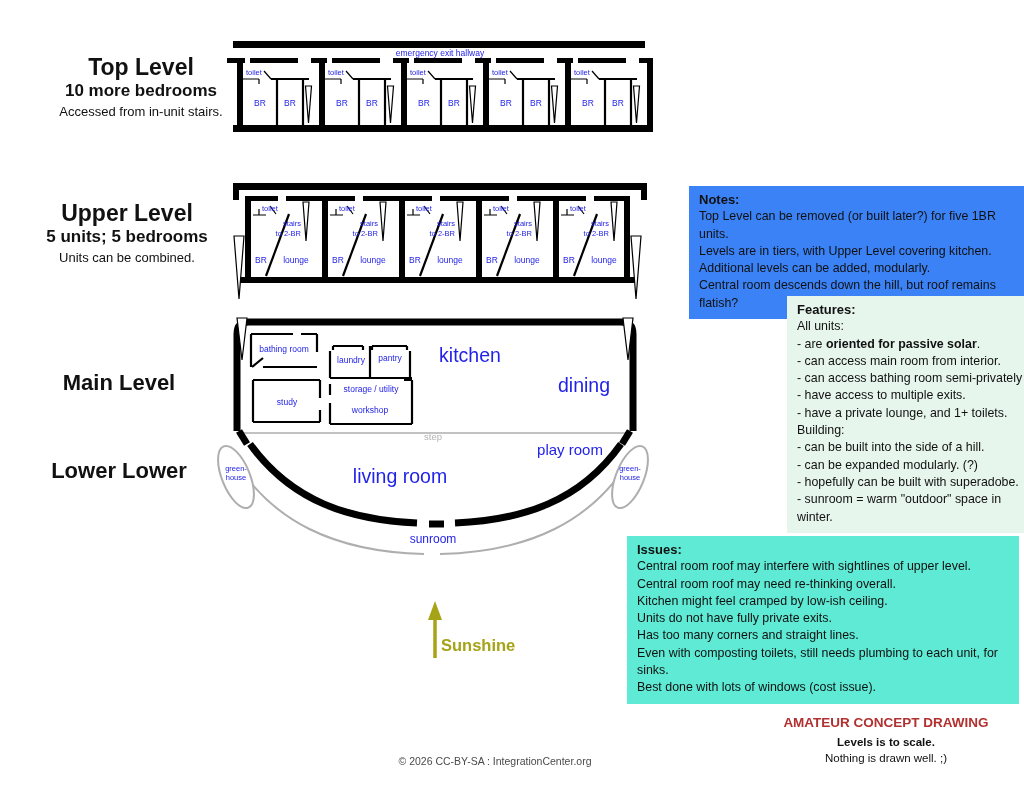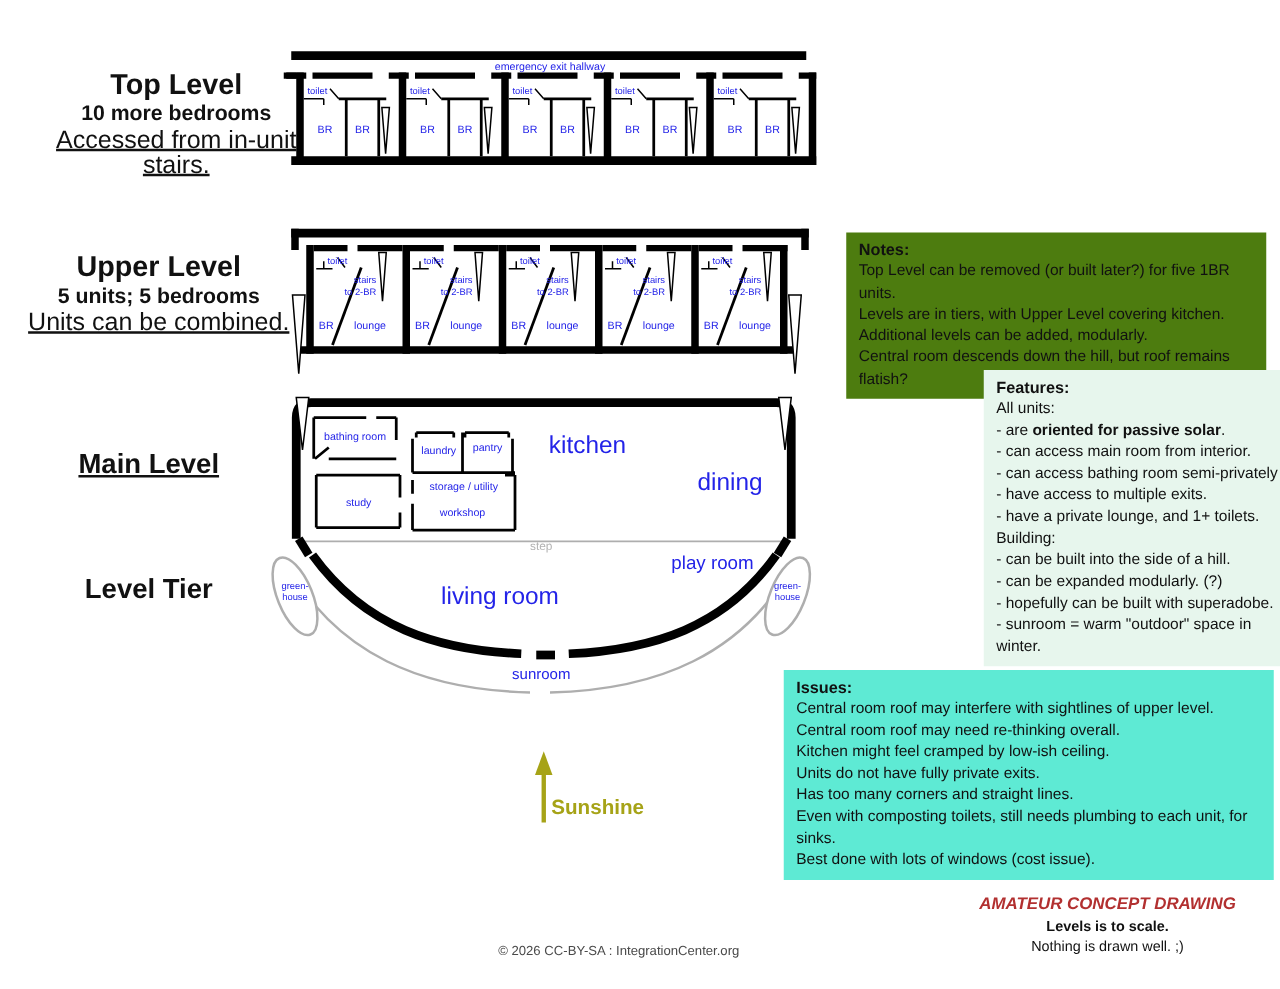"Accessed from in-unit stairs." .lvl-cap { font-size: 20px -> 13px; text-decoration: underline -> none }
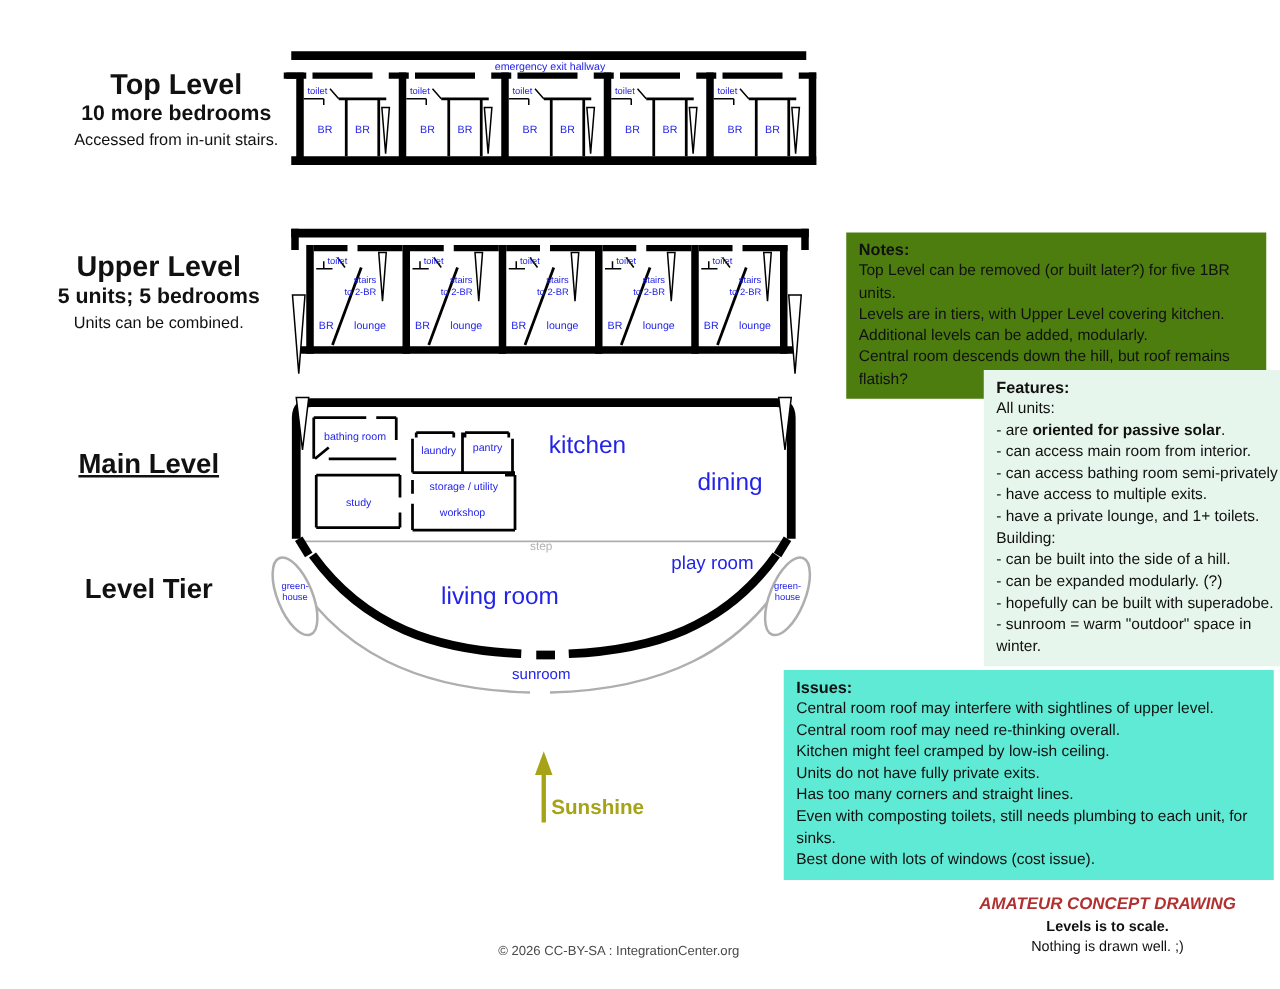"Notes:" .notes-bg { background: #4d7c0f -> #3b82f6; margin-left: none -> 12px }
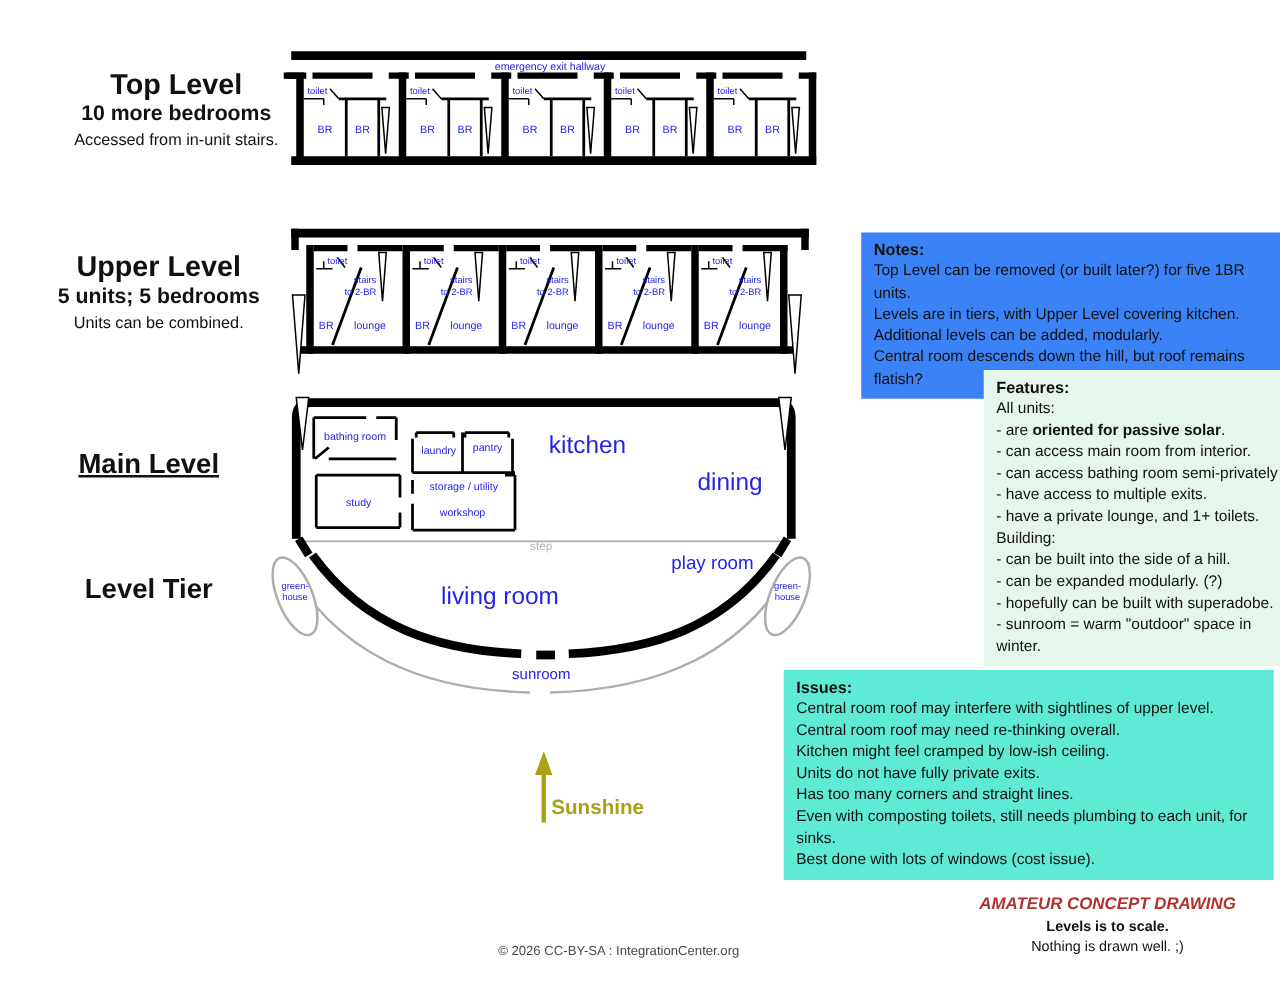"Main Level" div.abs { text-decoration: underline -> none; top: 358px -> 370px }
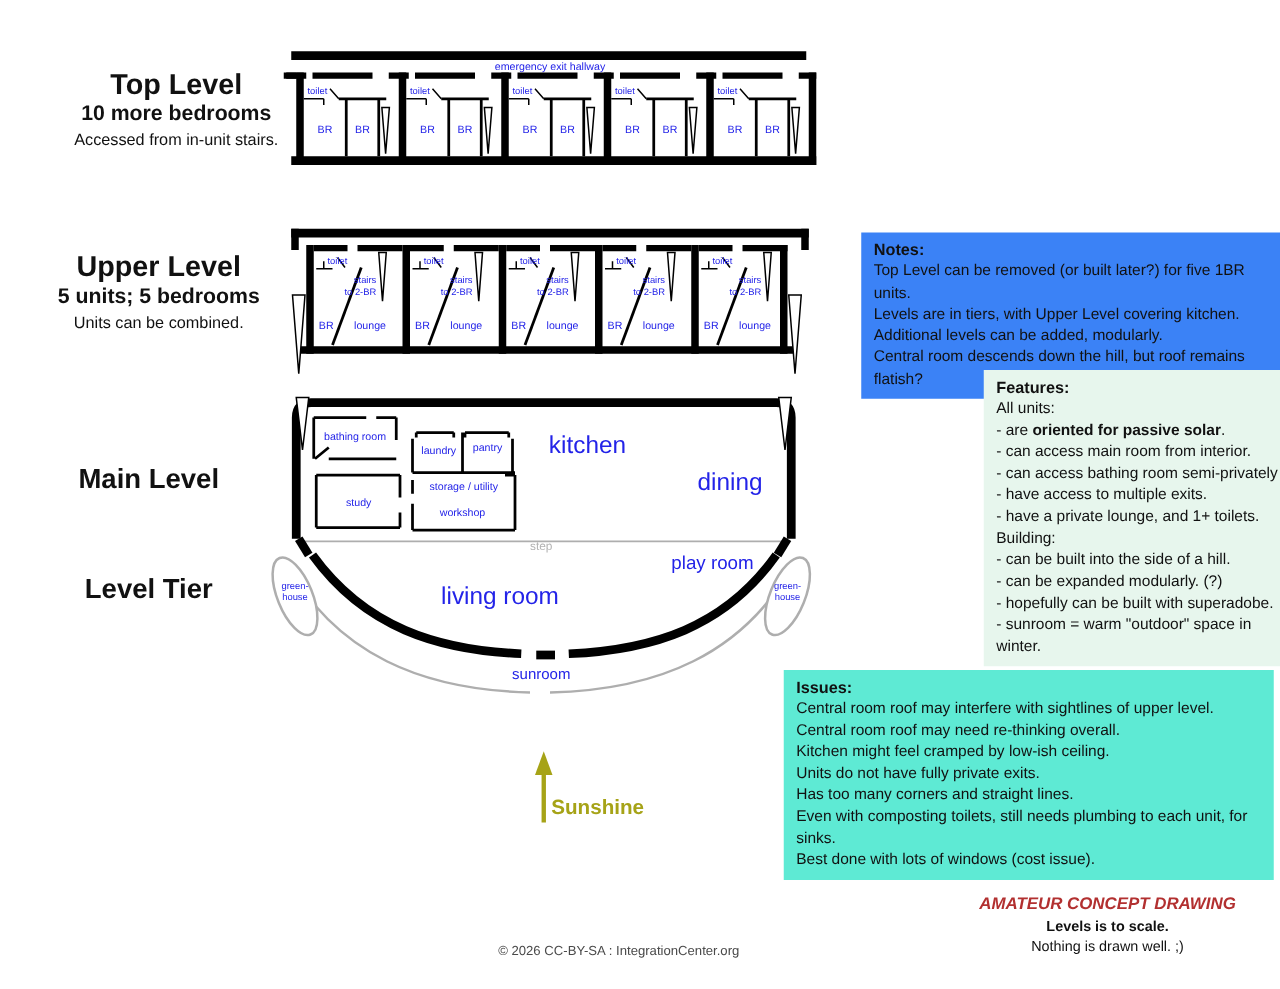"Level Tier" div.lvl-title { text: Level Tier -> Lower Lower }
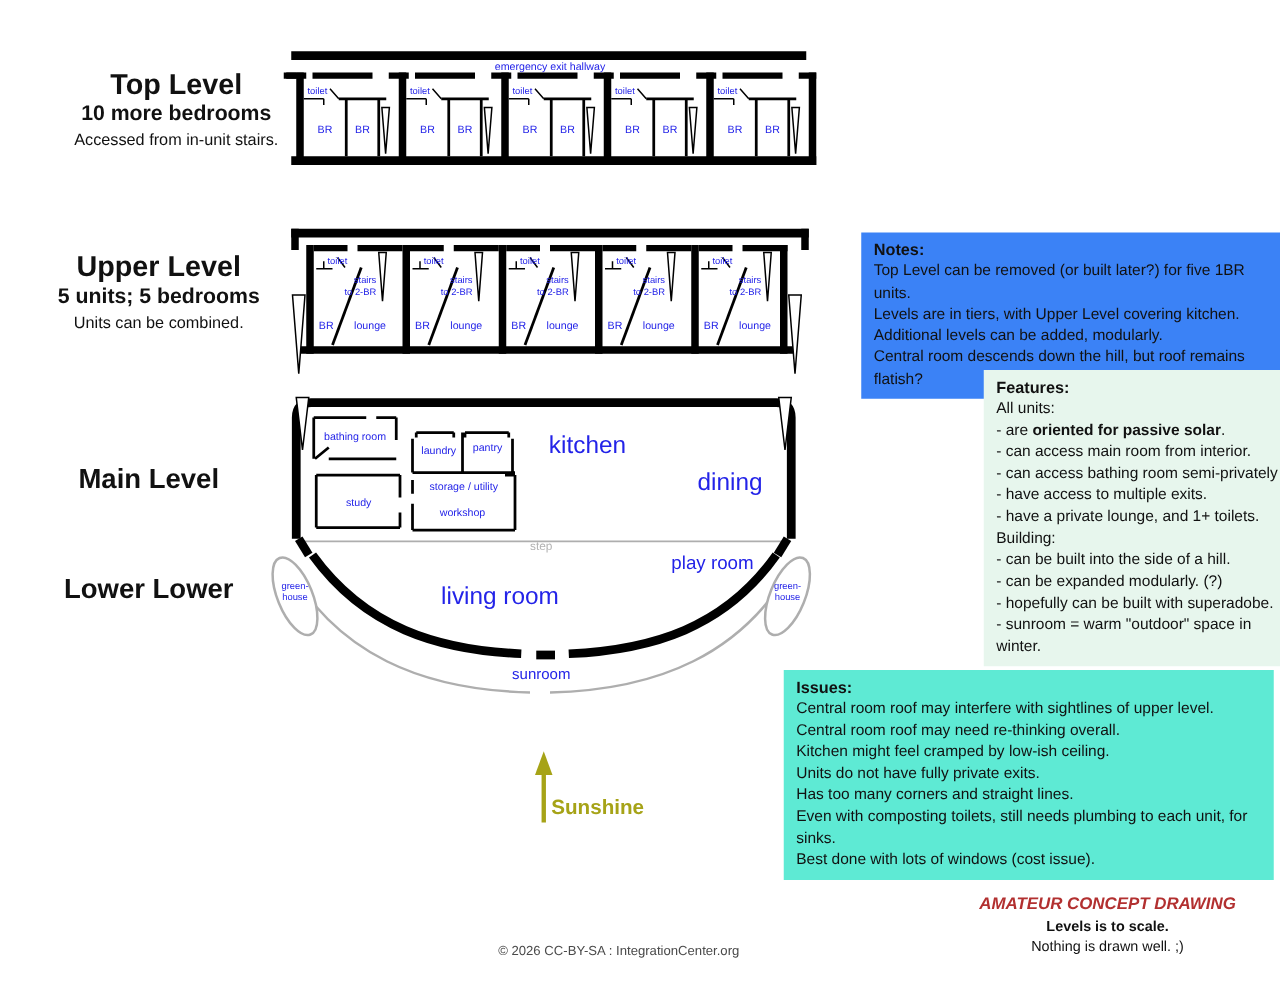"AMATEUR CONCEPT DRAWING" .disc-title { font-style: italic -> none }
